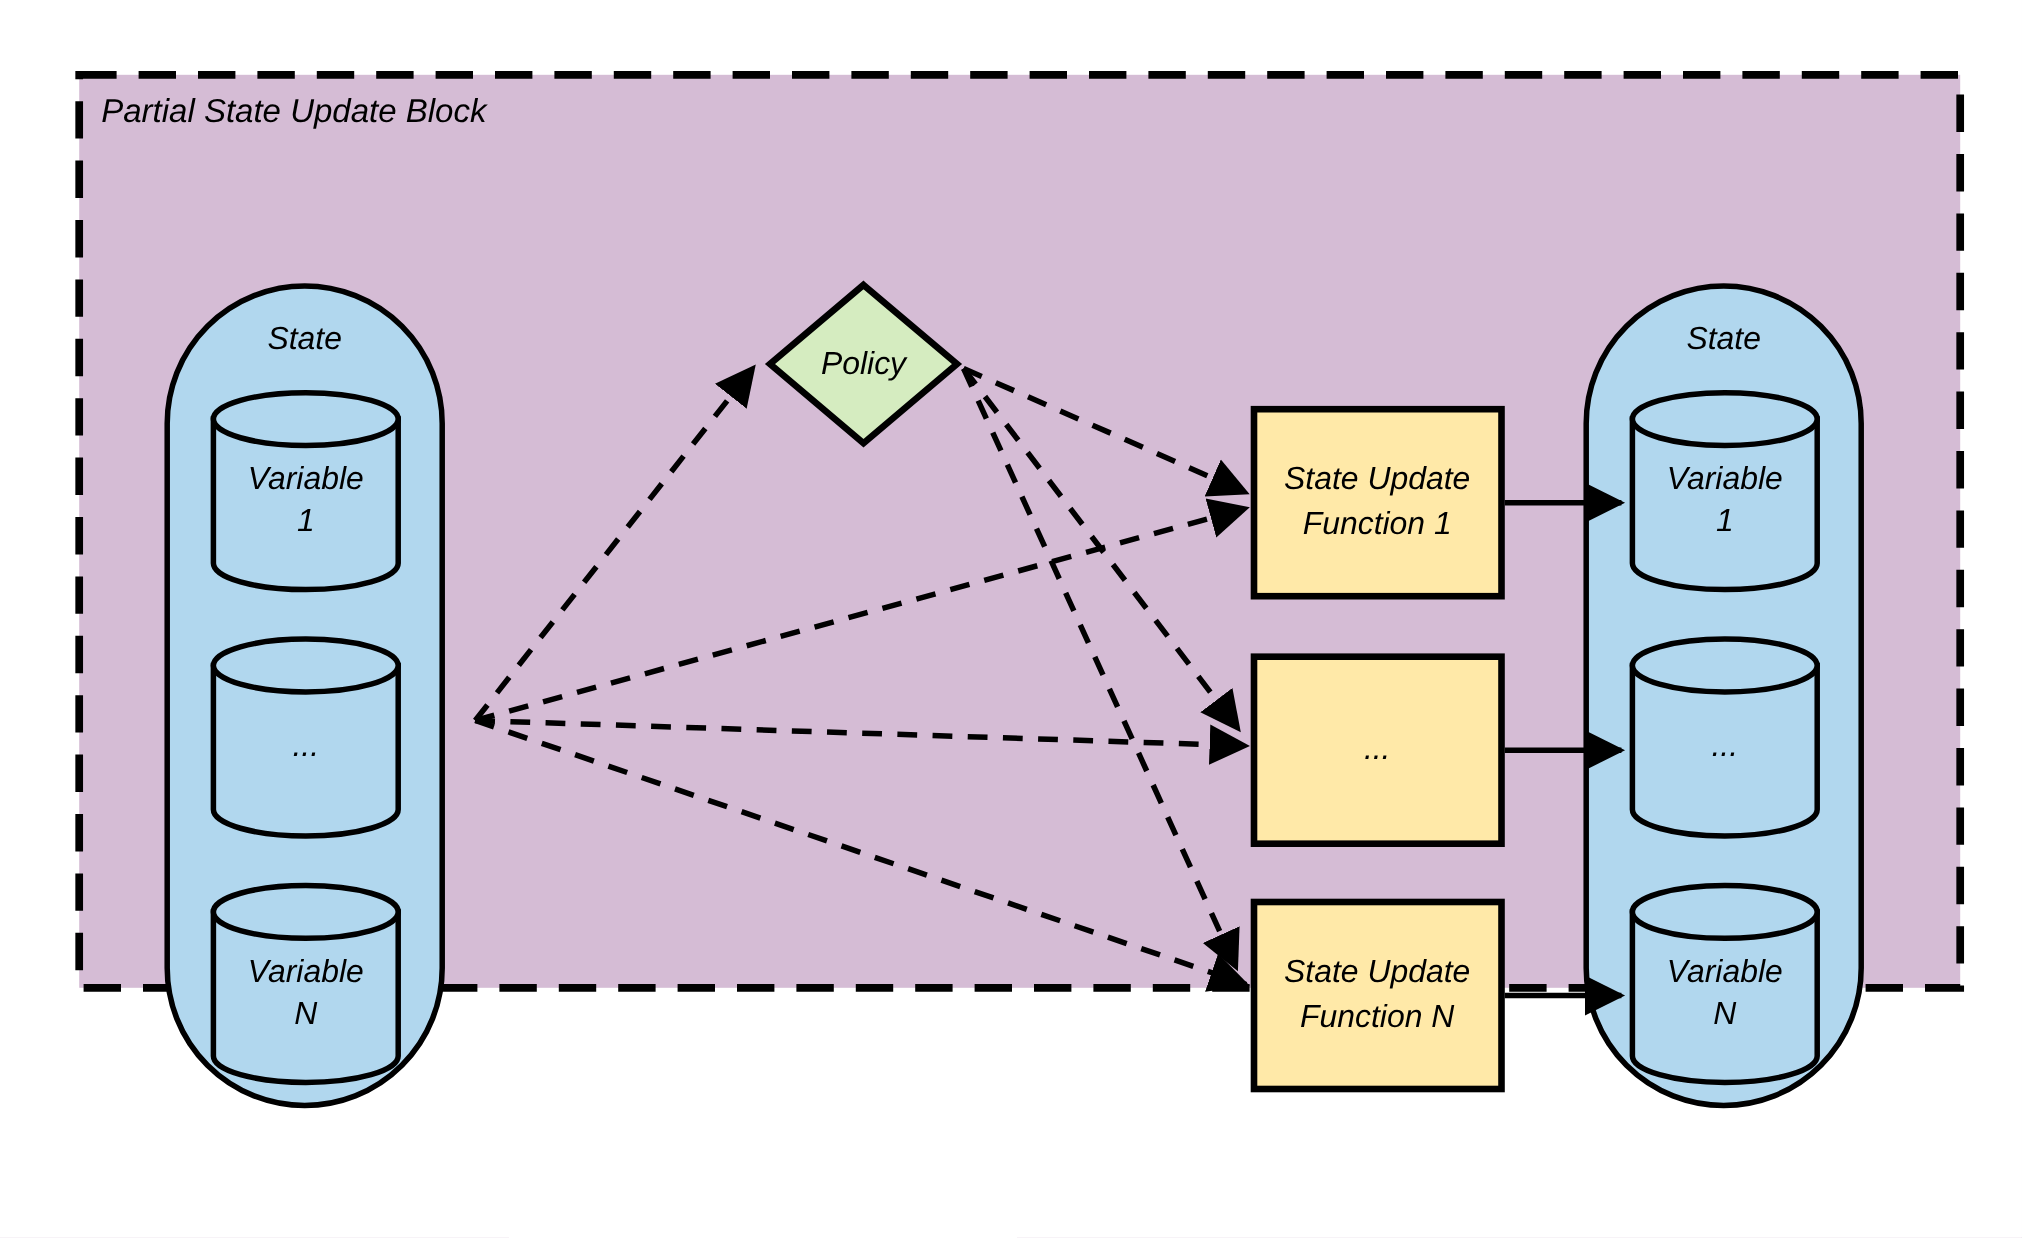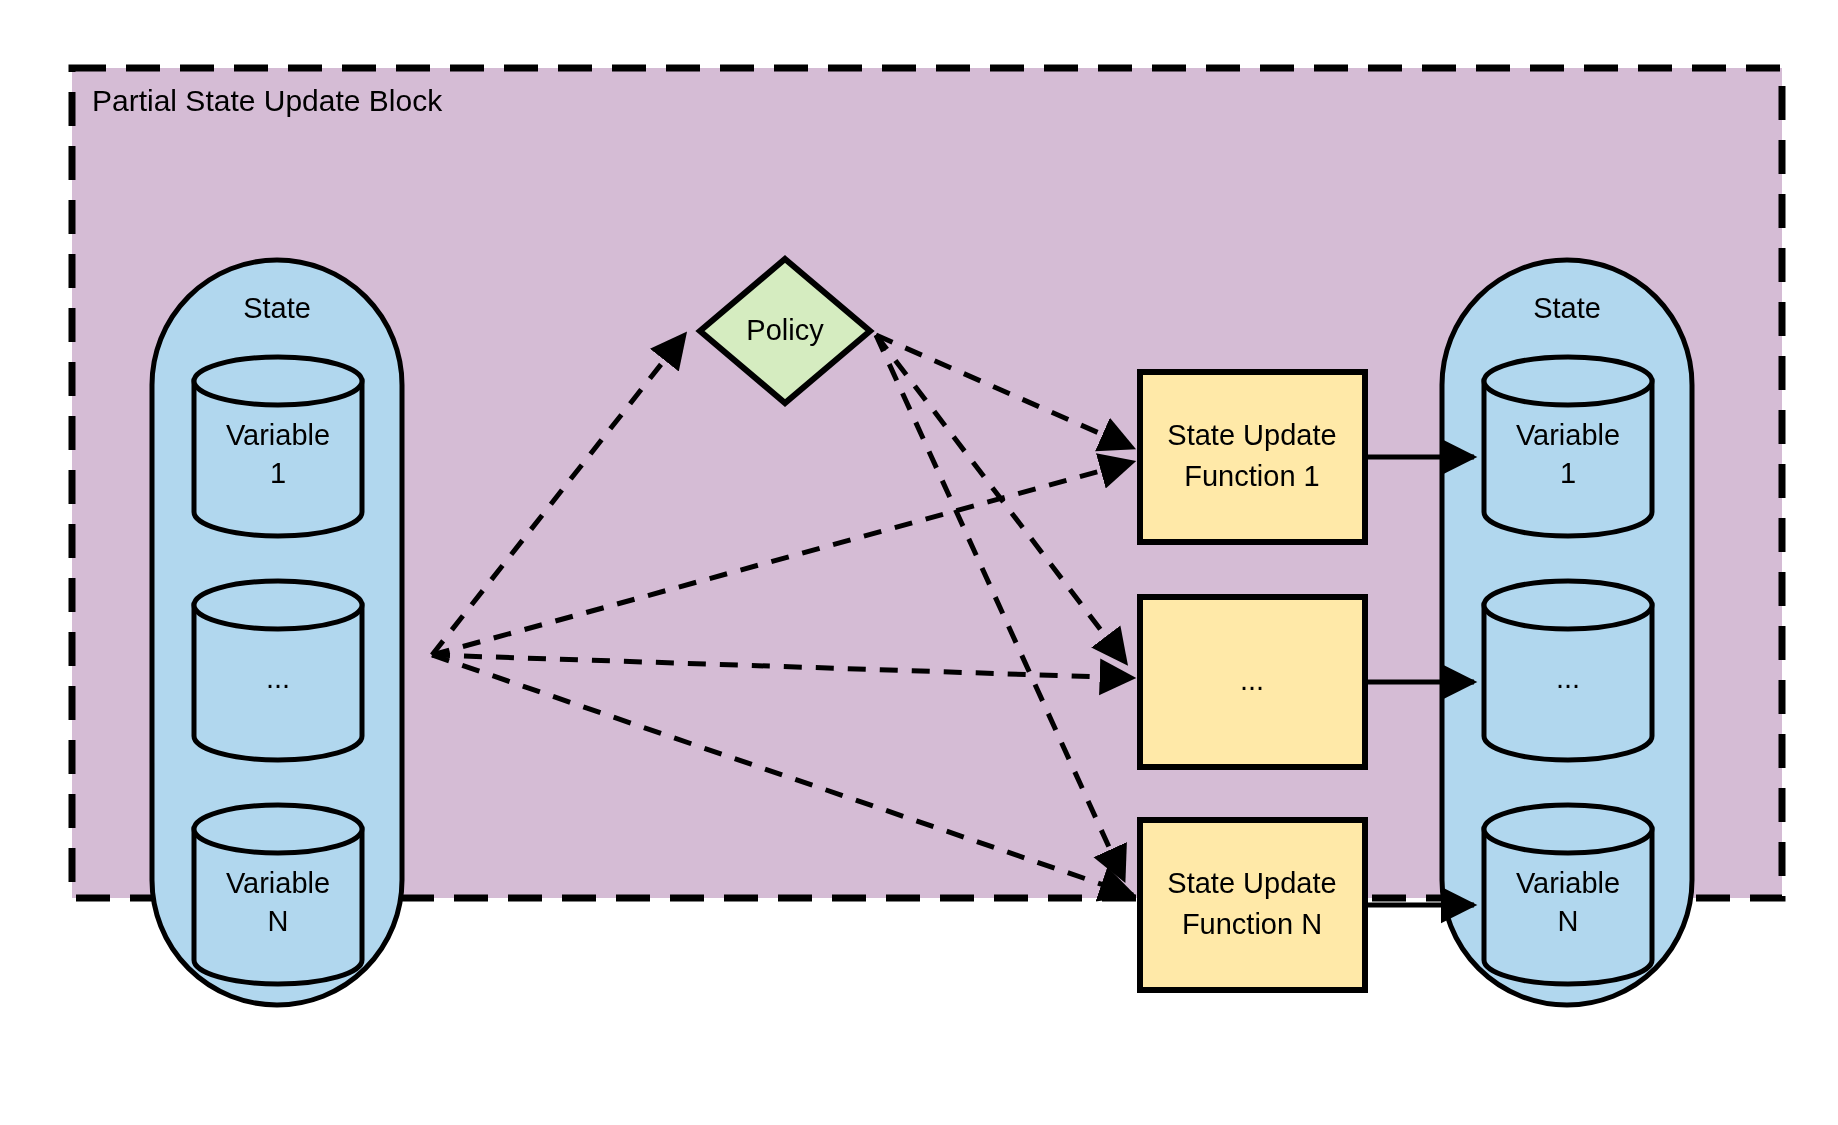"Partial State Update Block" #canvas-root { font-style: none -> italic }
